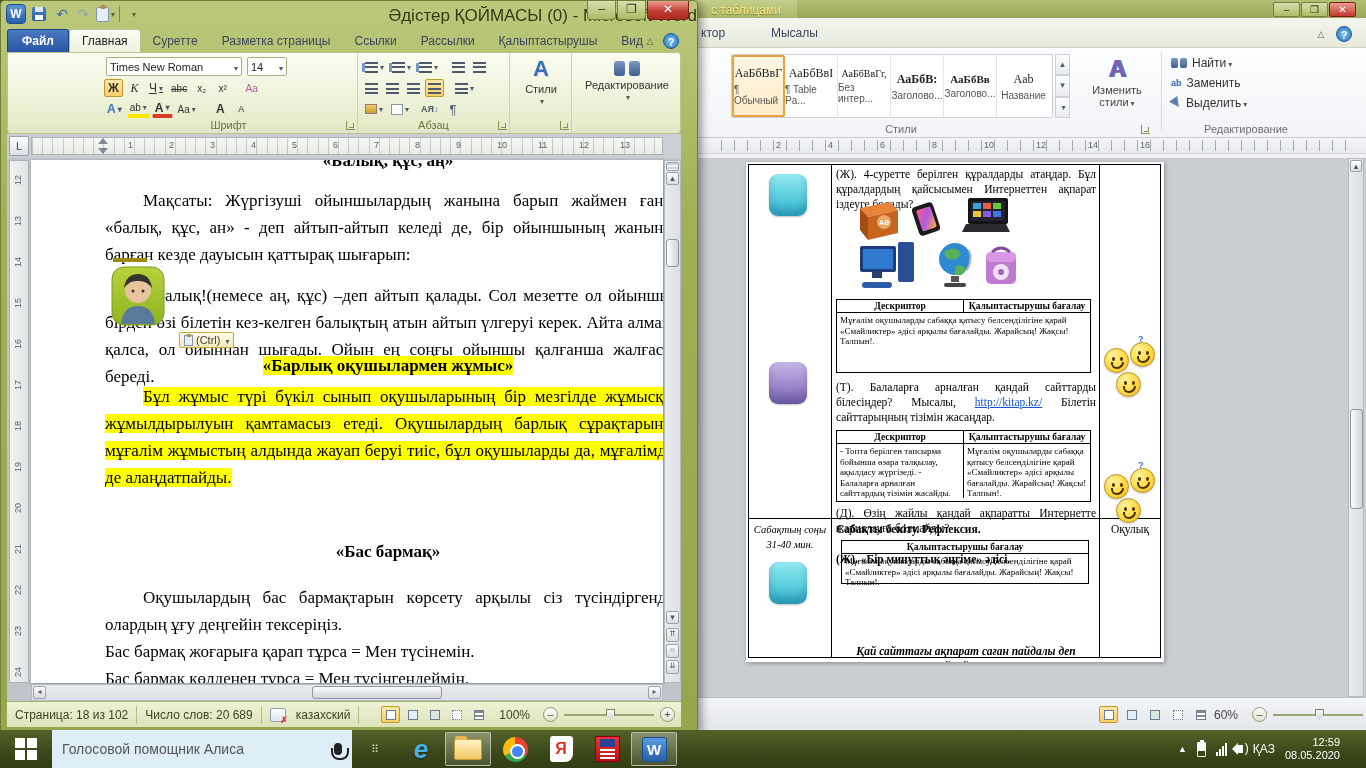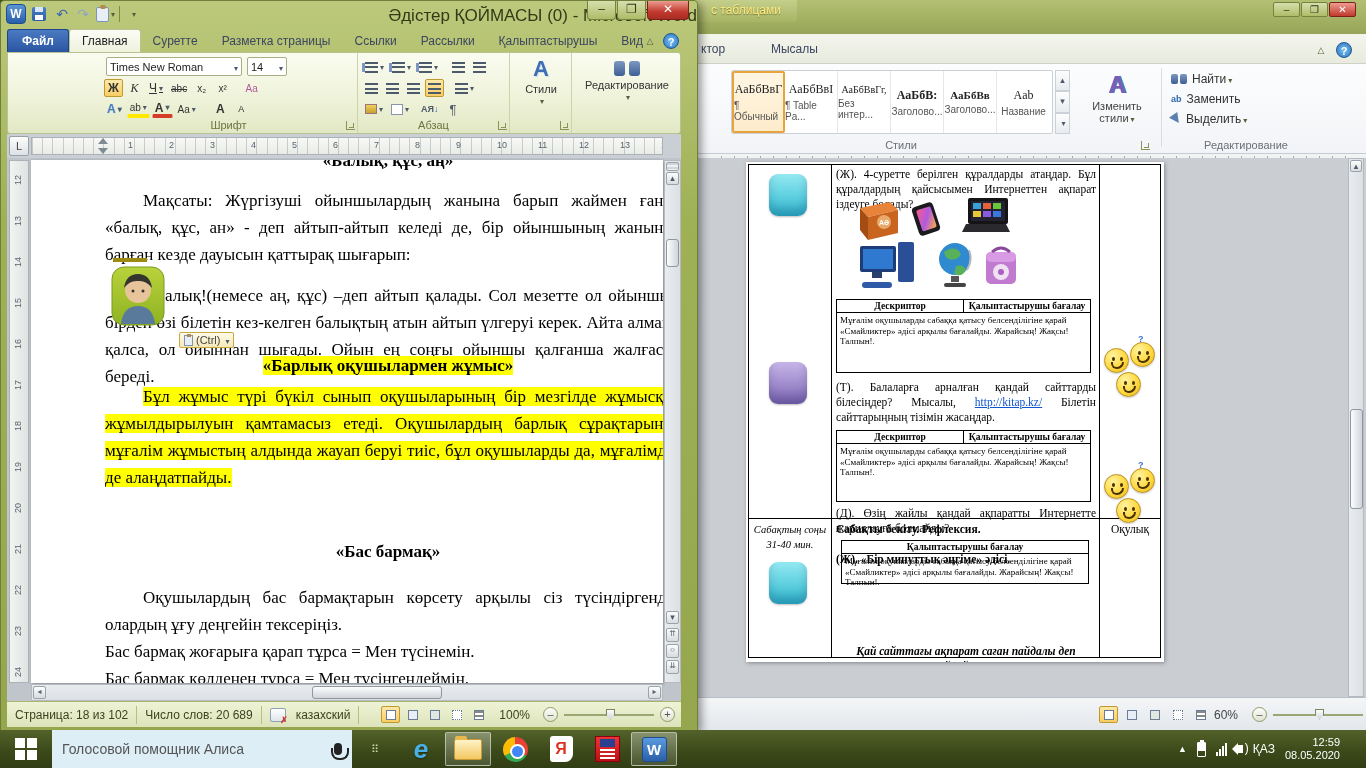"с таблицами" .rtitle { height: 34px -> 18px }
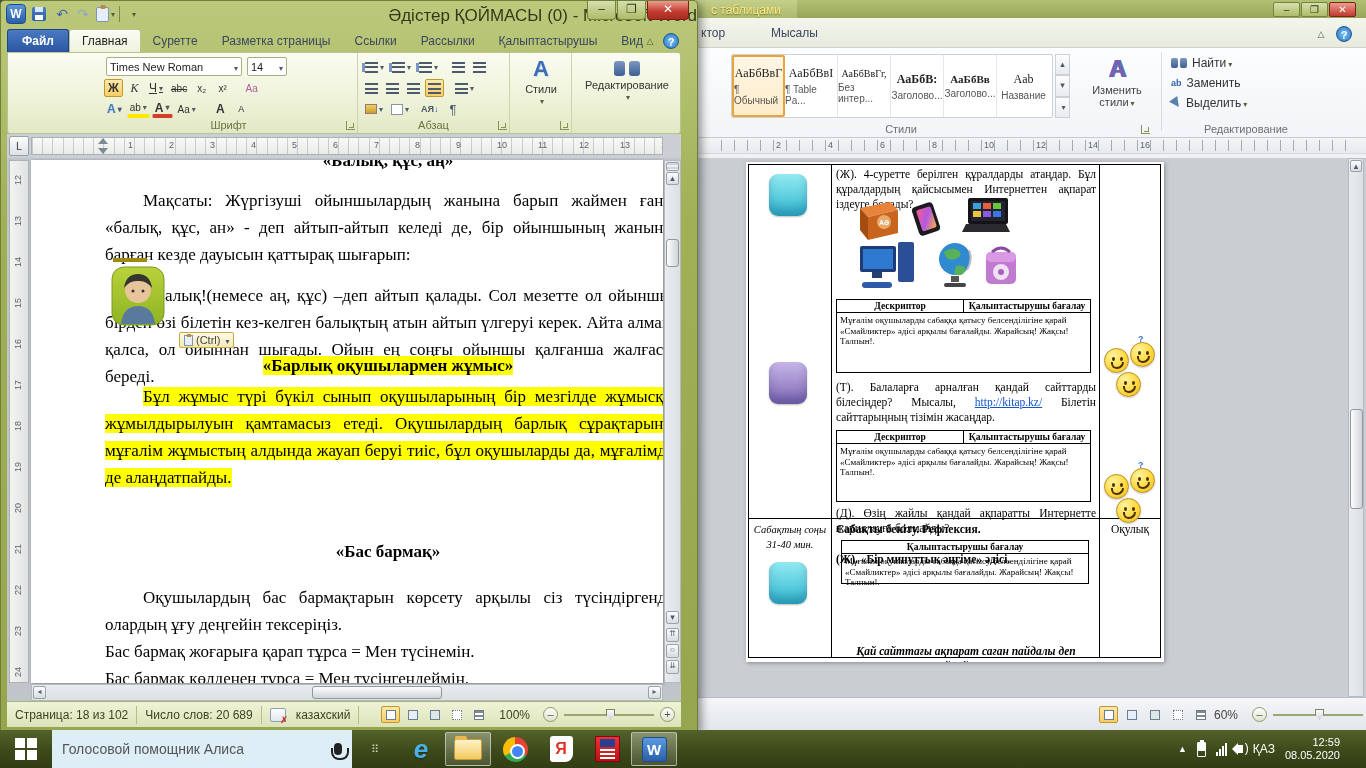"- Топта берілген тапсырма бойынша" div.icell { html: none -> <div>- Топта берілген тапсырма бойынша өзара талқылау, ақылдасу жүргізеді. - Балаларға арналған сайттардың тізімін жасайды.</div> }
